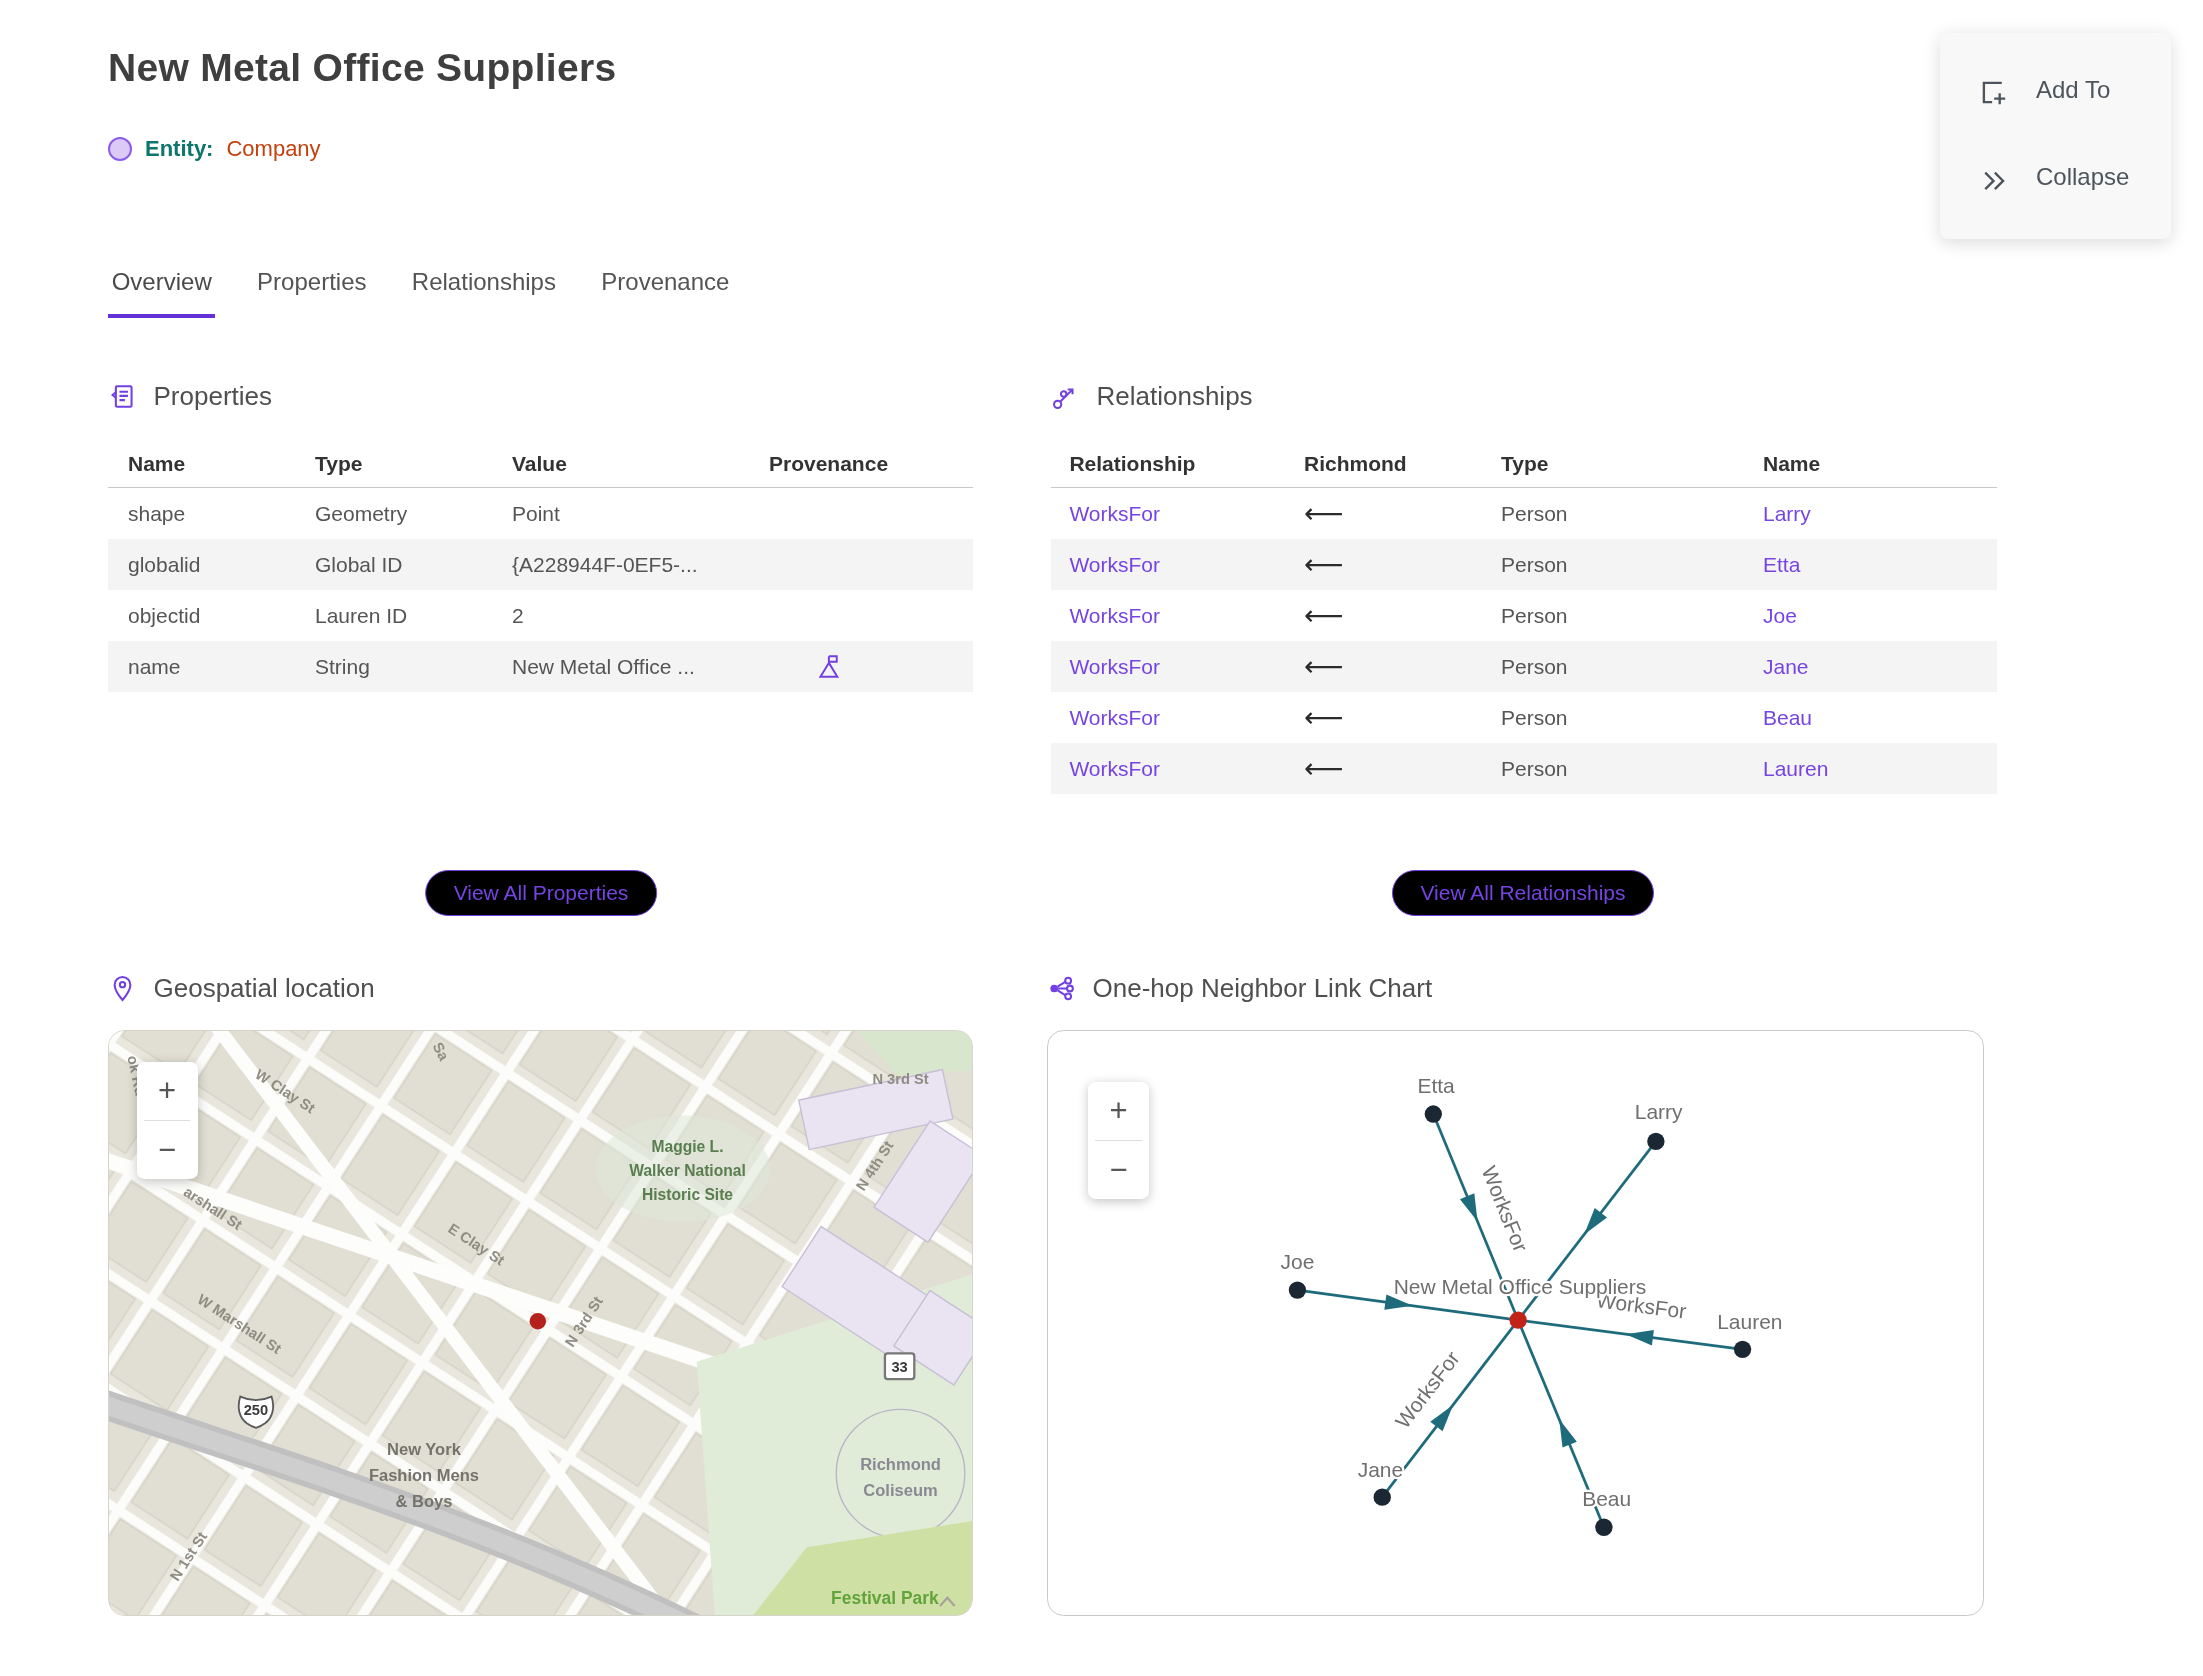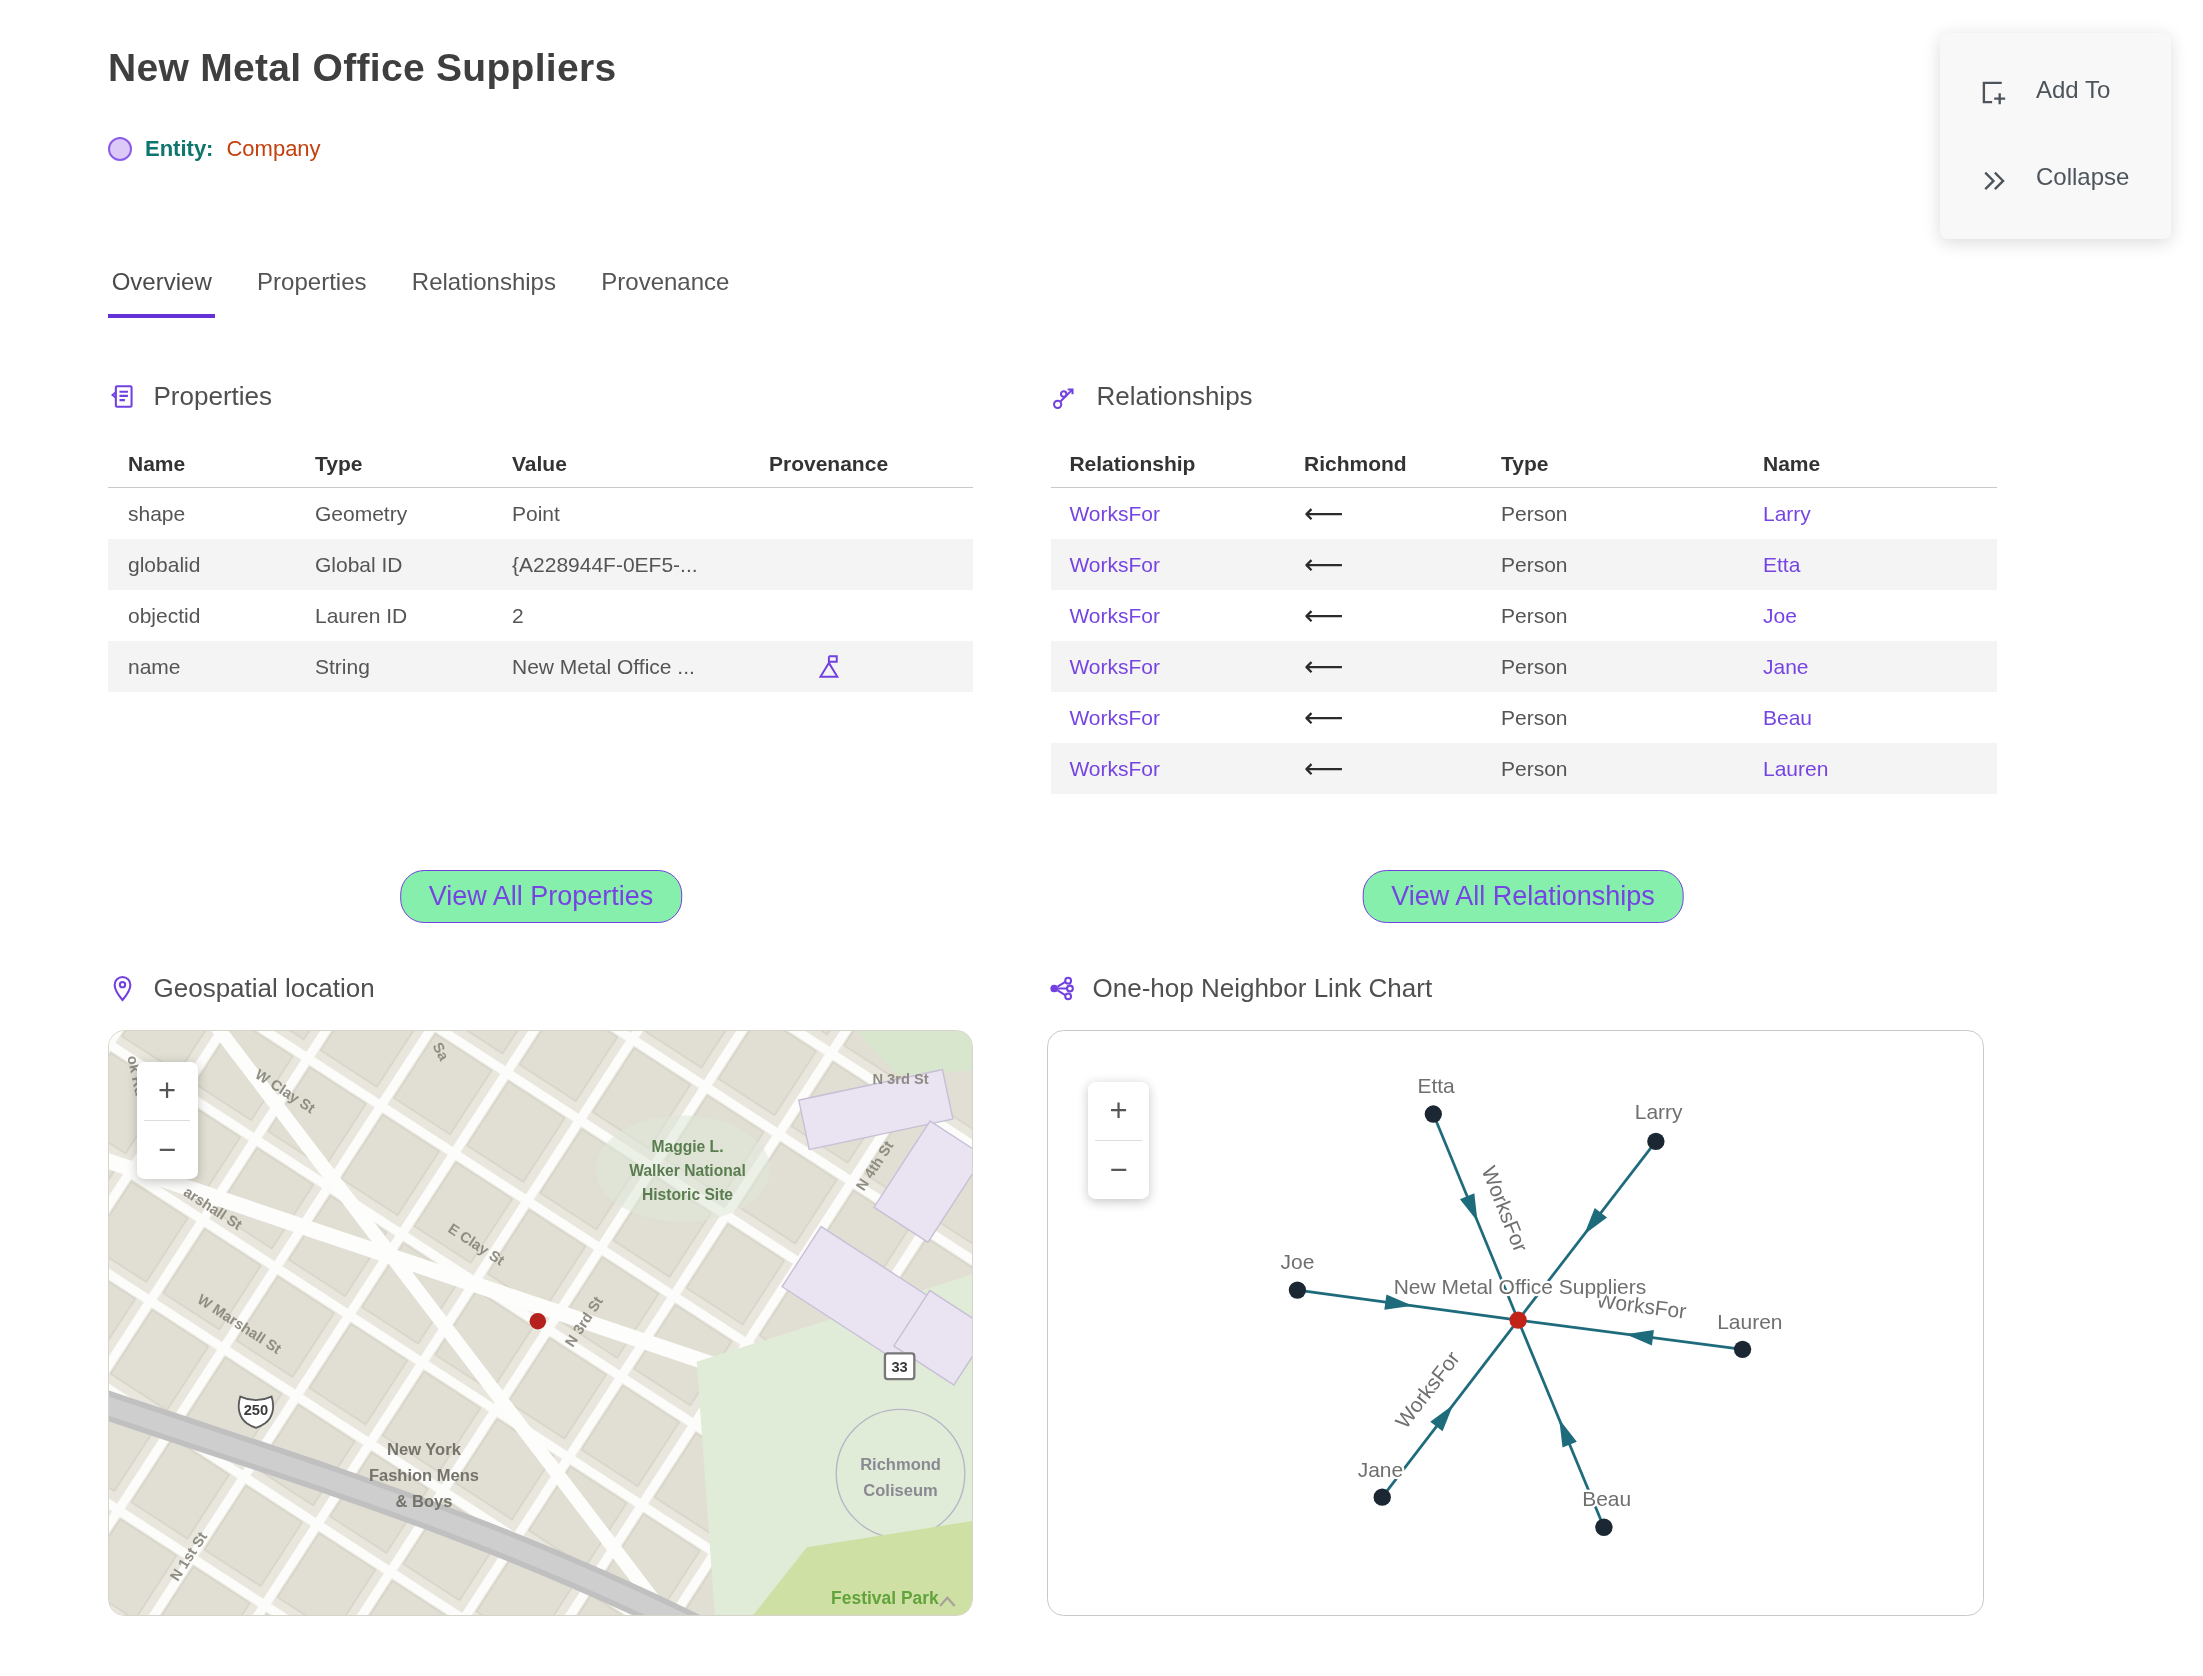"View All Properties" .viewall { background: #86efac -> #000000; font-size: 27px -> 21px }
